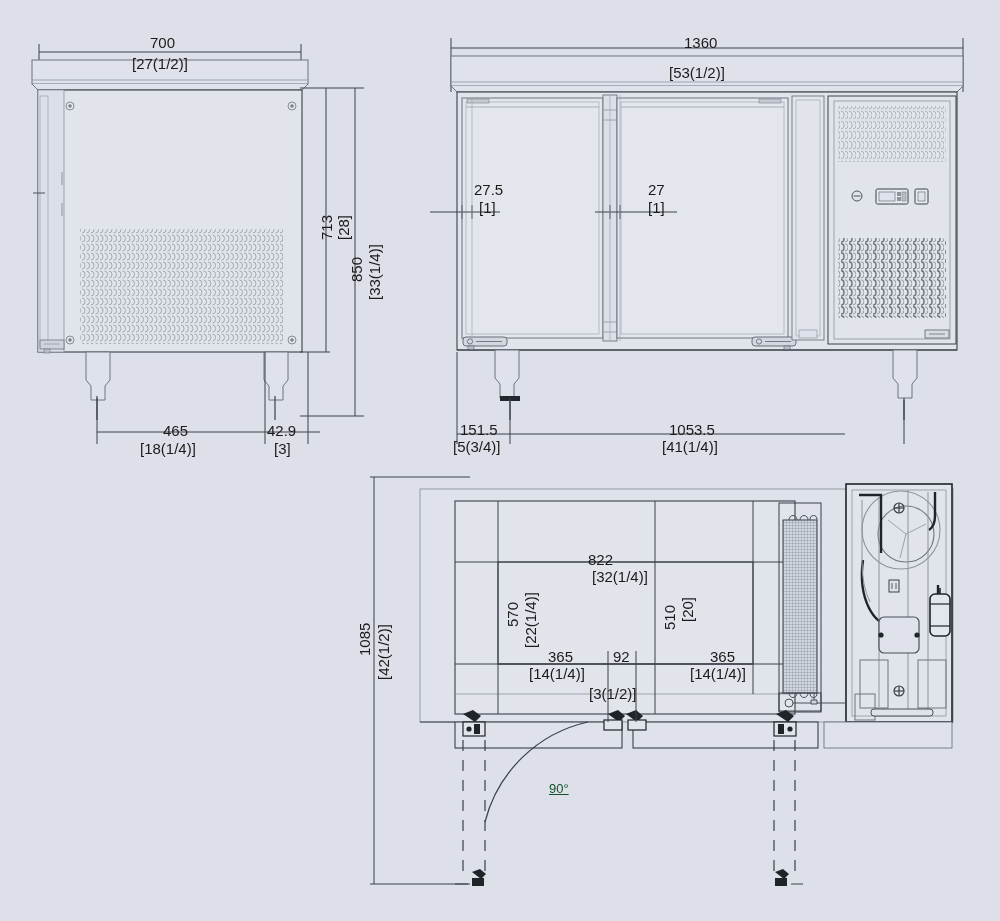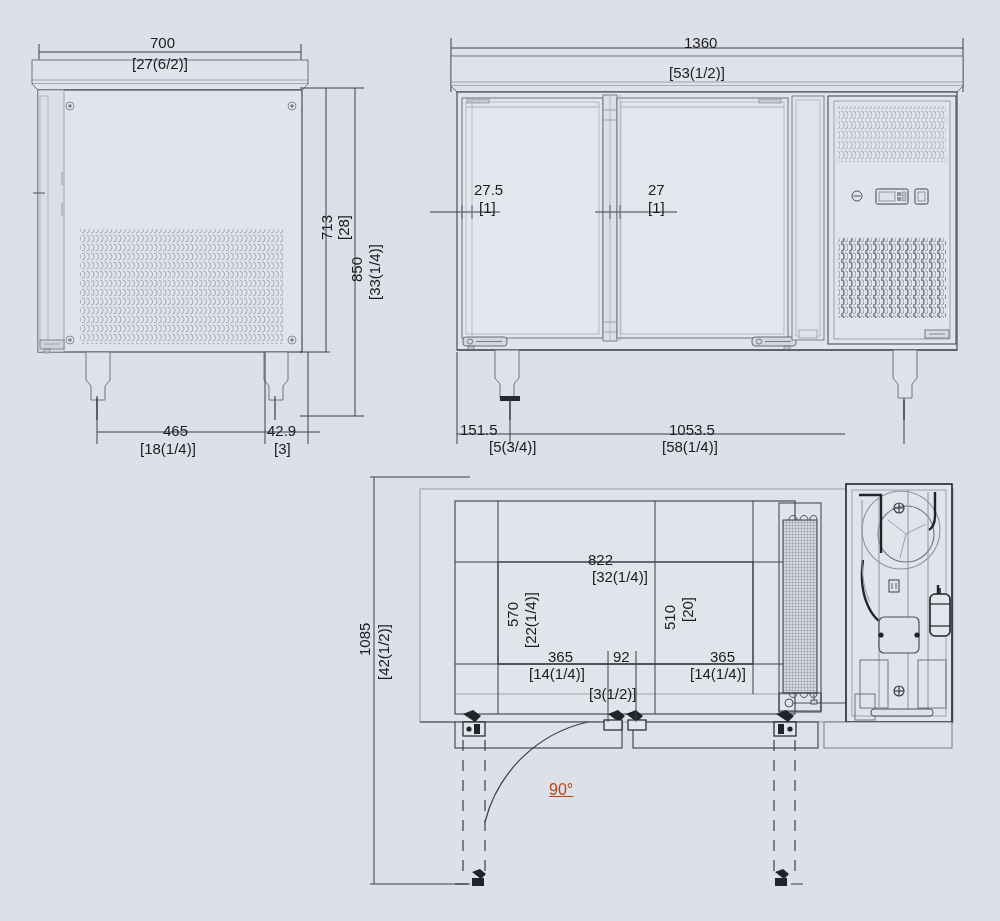"[27(6/2)]" div.dimtext { text: 6/2 -> 1/2 }
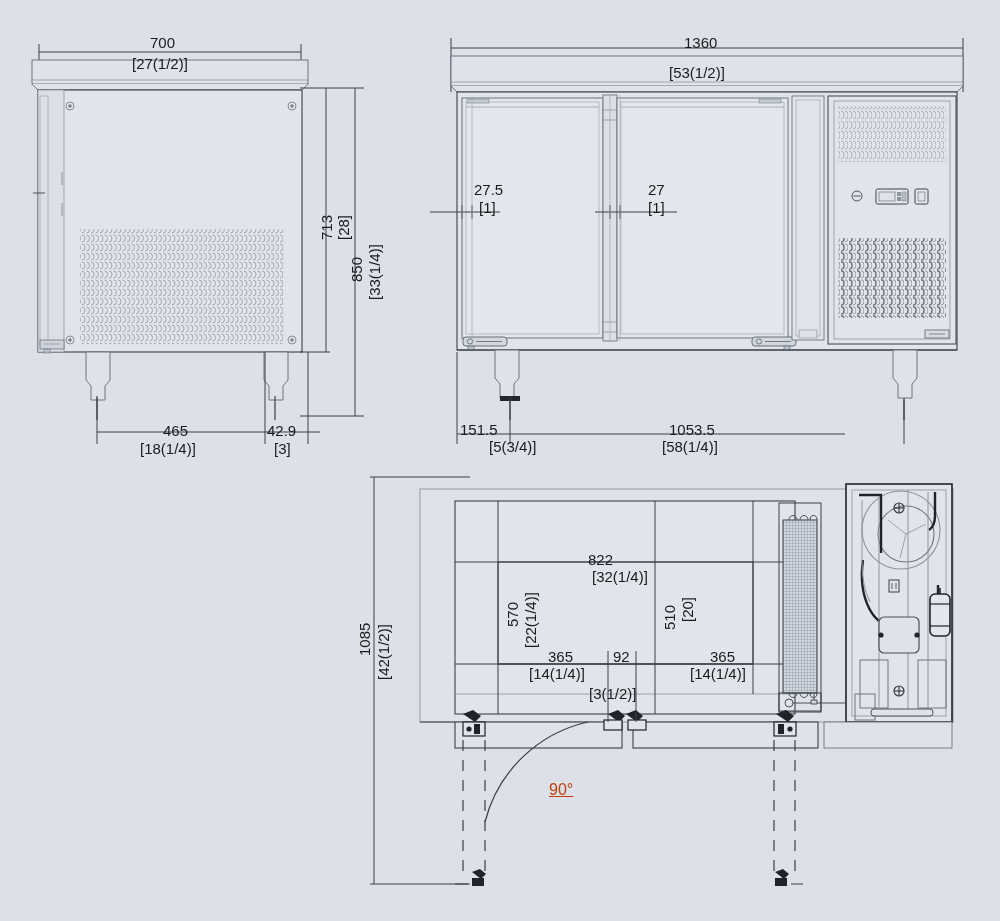"[5(3/4)]" div.dimtext { margin-left: 36px -> none }
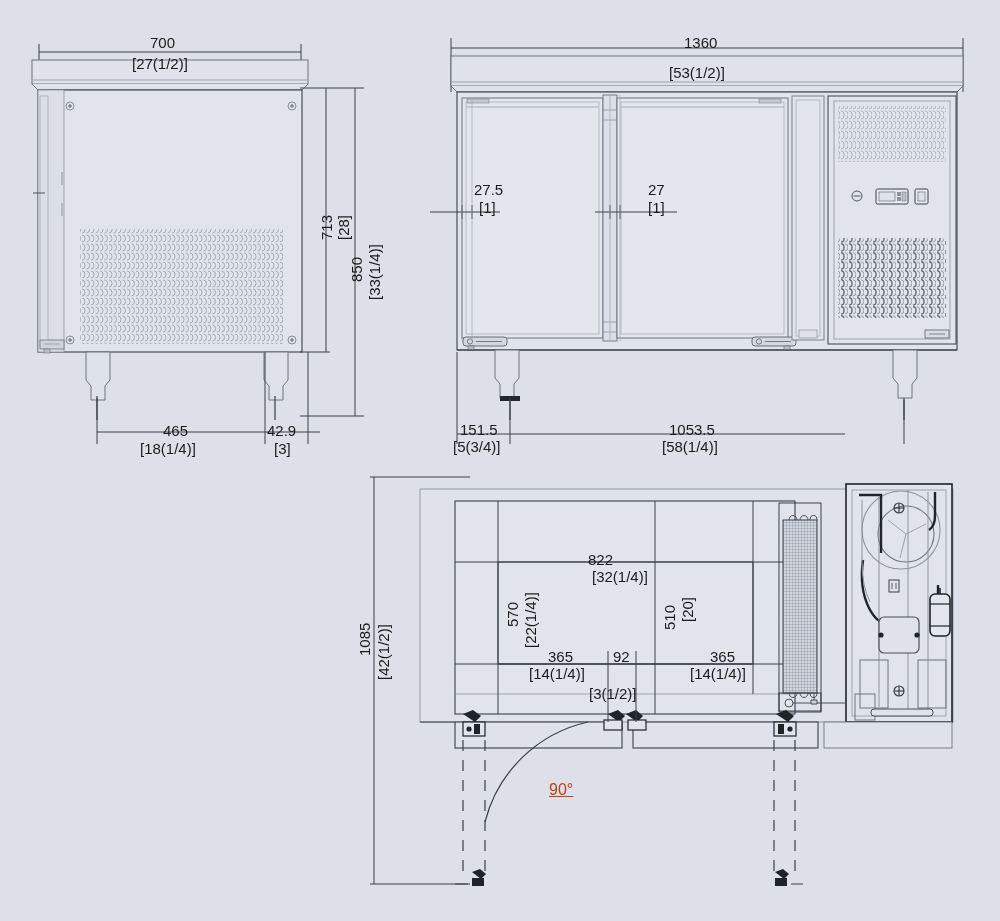"[58(1/4)]" div.dimtext { text: 58 -> 41 }
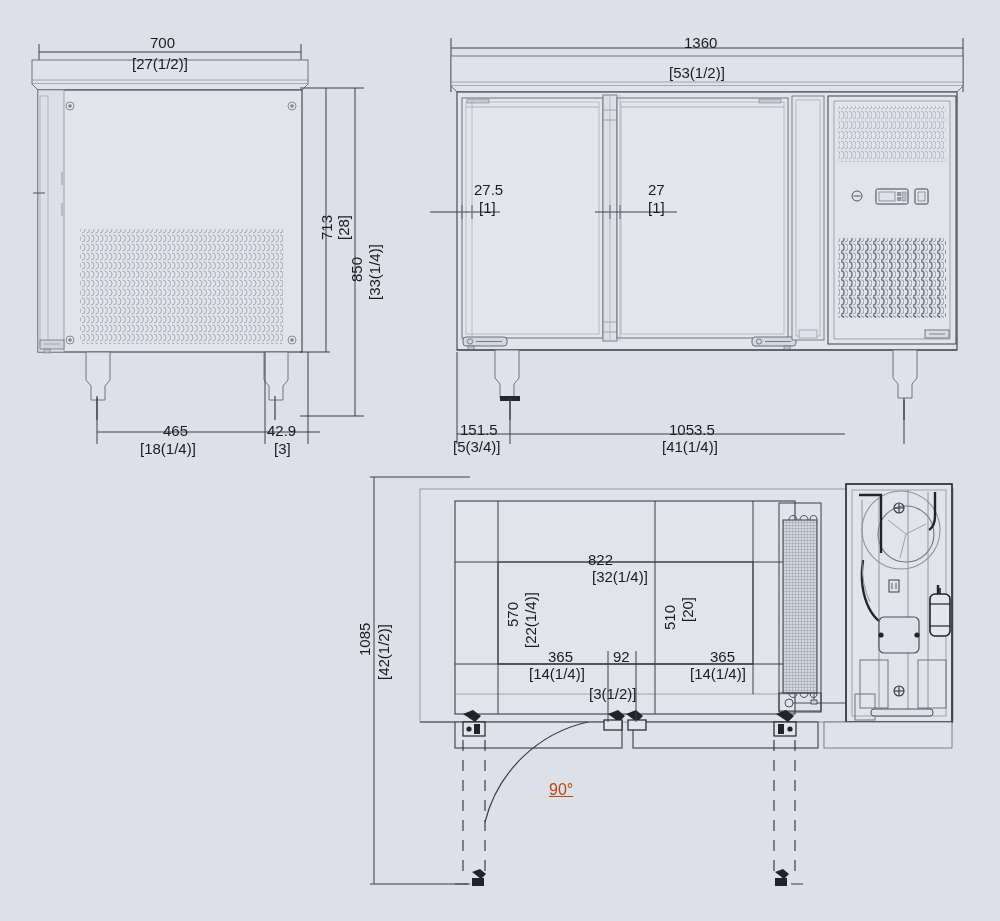"90°" .anglelabel { color: #c2410c -> #14532d; font-size: 16px -> 13px }
